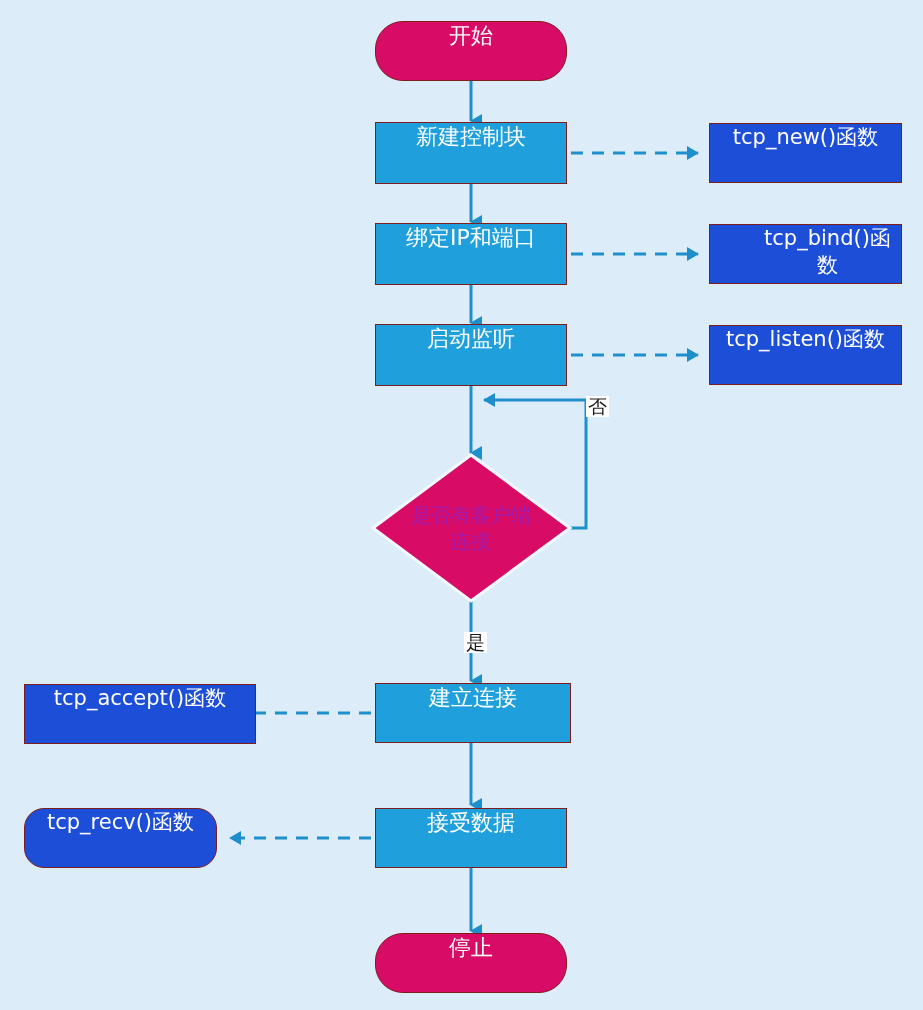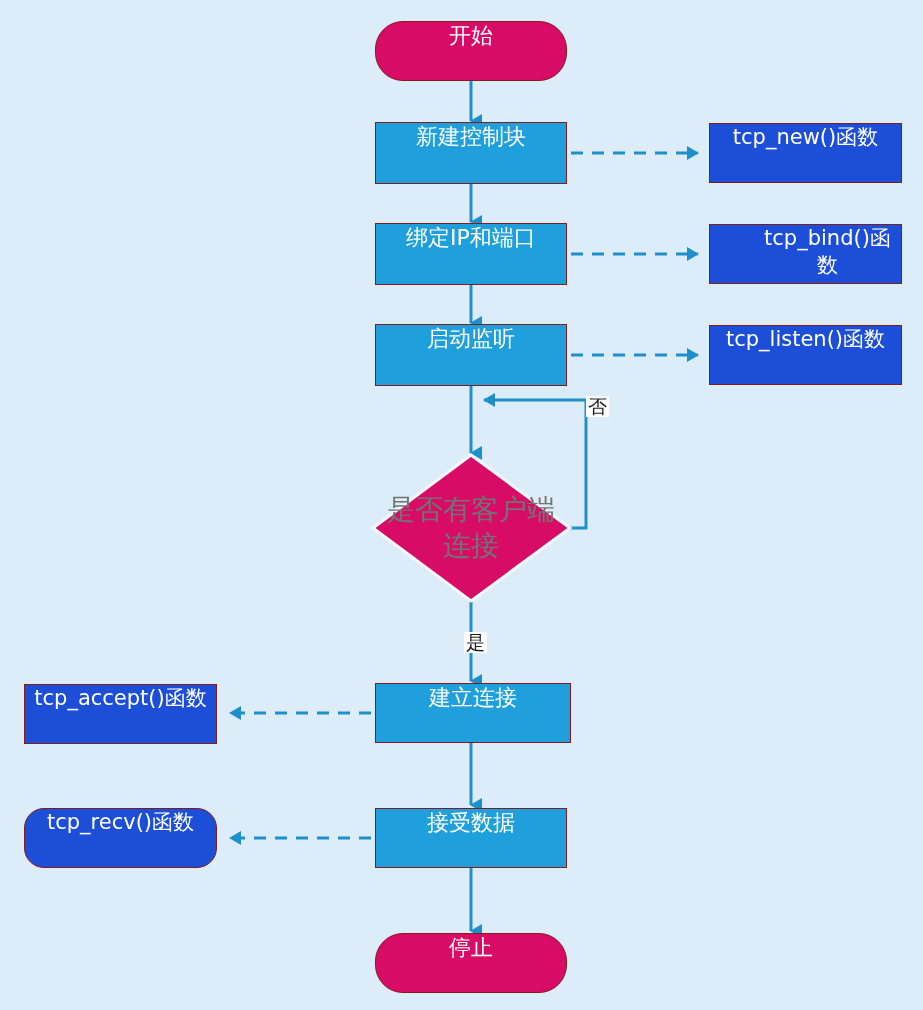"是否有客户端" .diamond-label { color: #737373 -> #a21caf; font-size: 28px -> 20px }
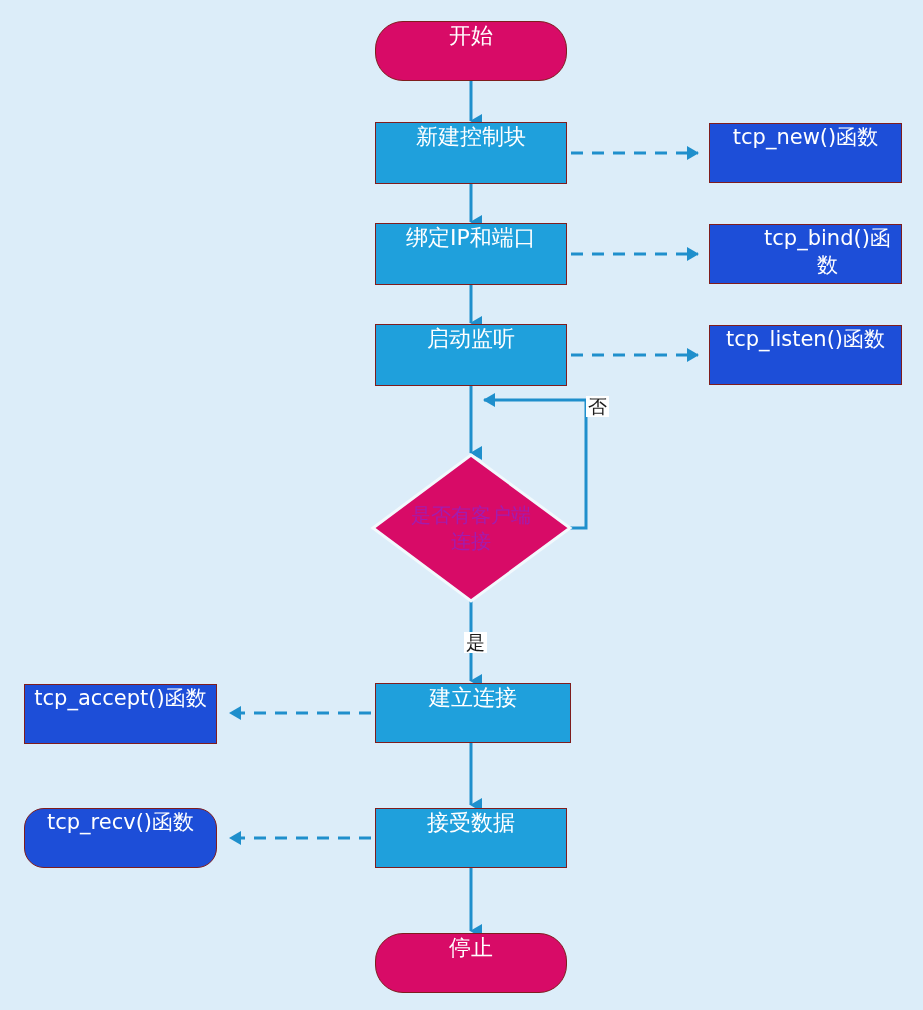"tcp_accept()函数" div.node { width: 193px -> 232px }
